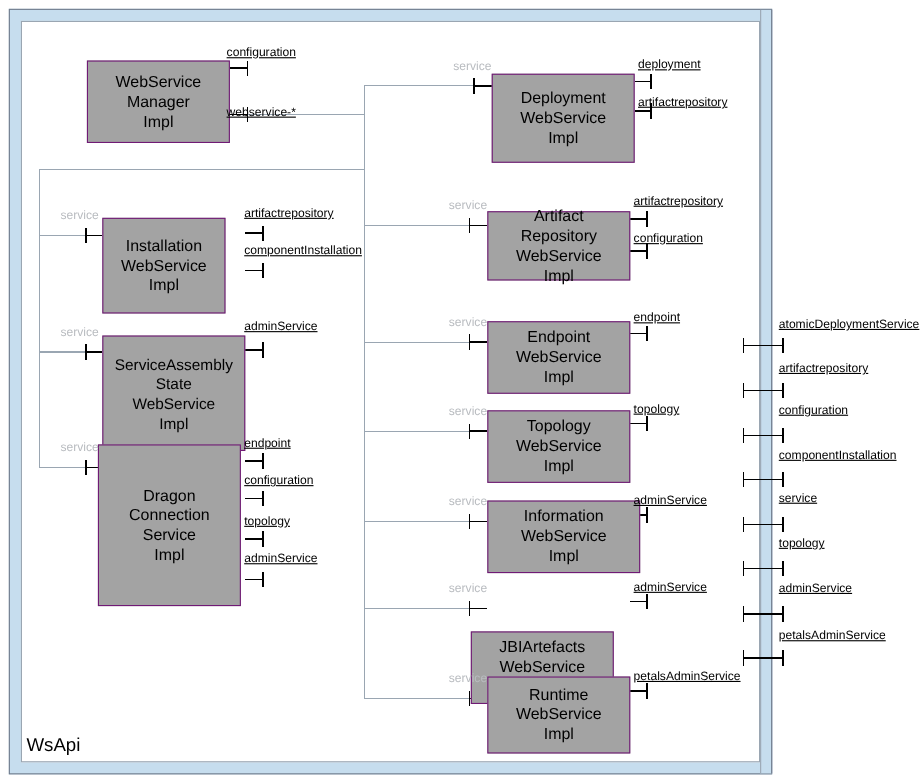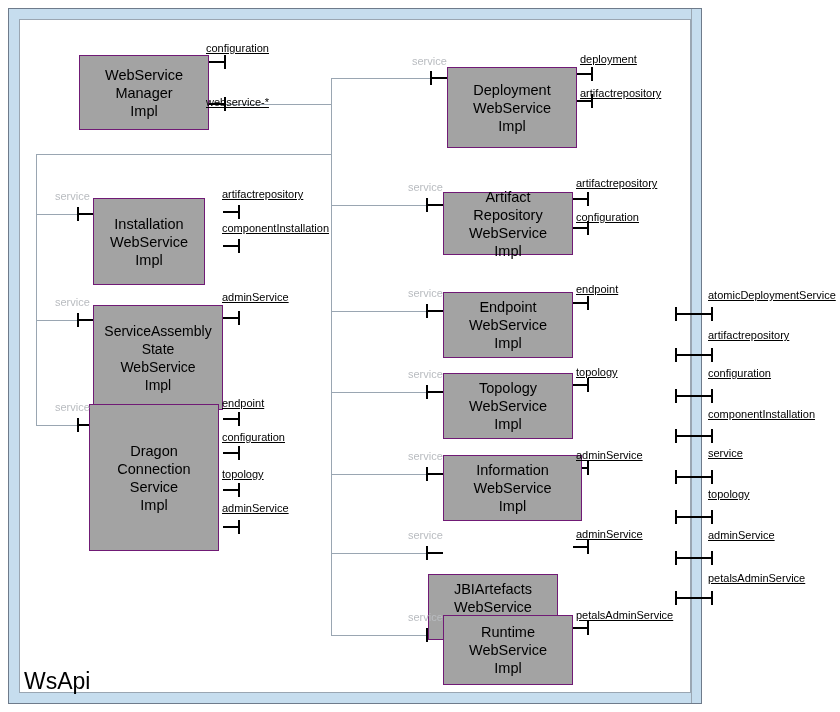"WsApi" .frame-title { font-size: 23px -> 17px }
